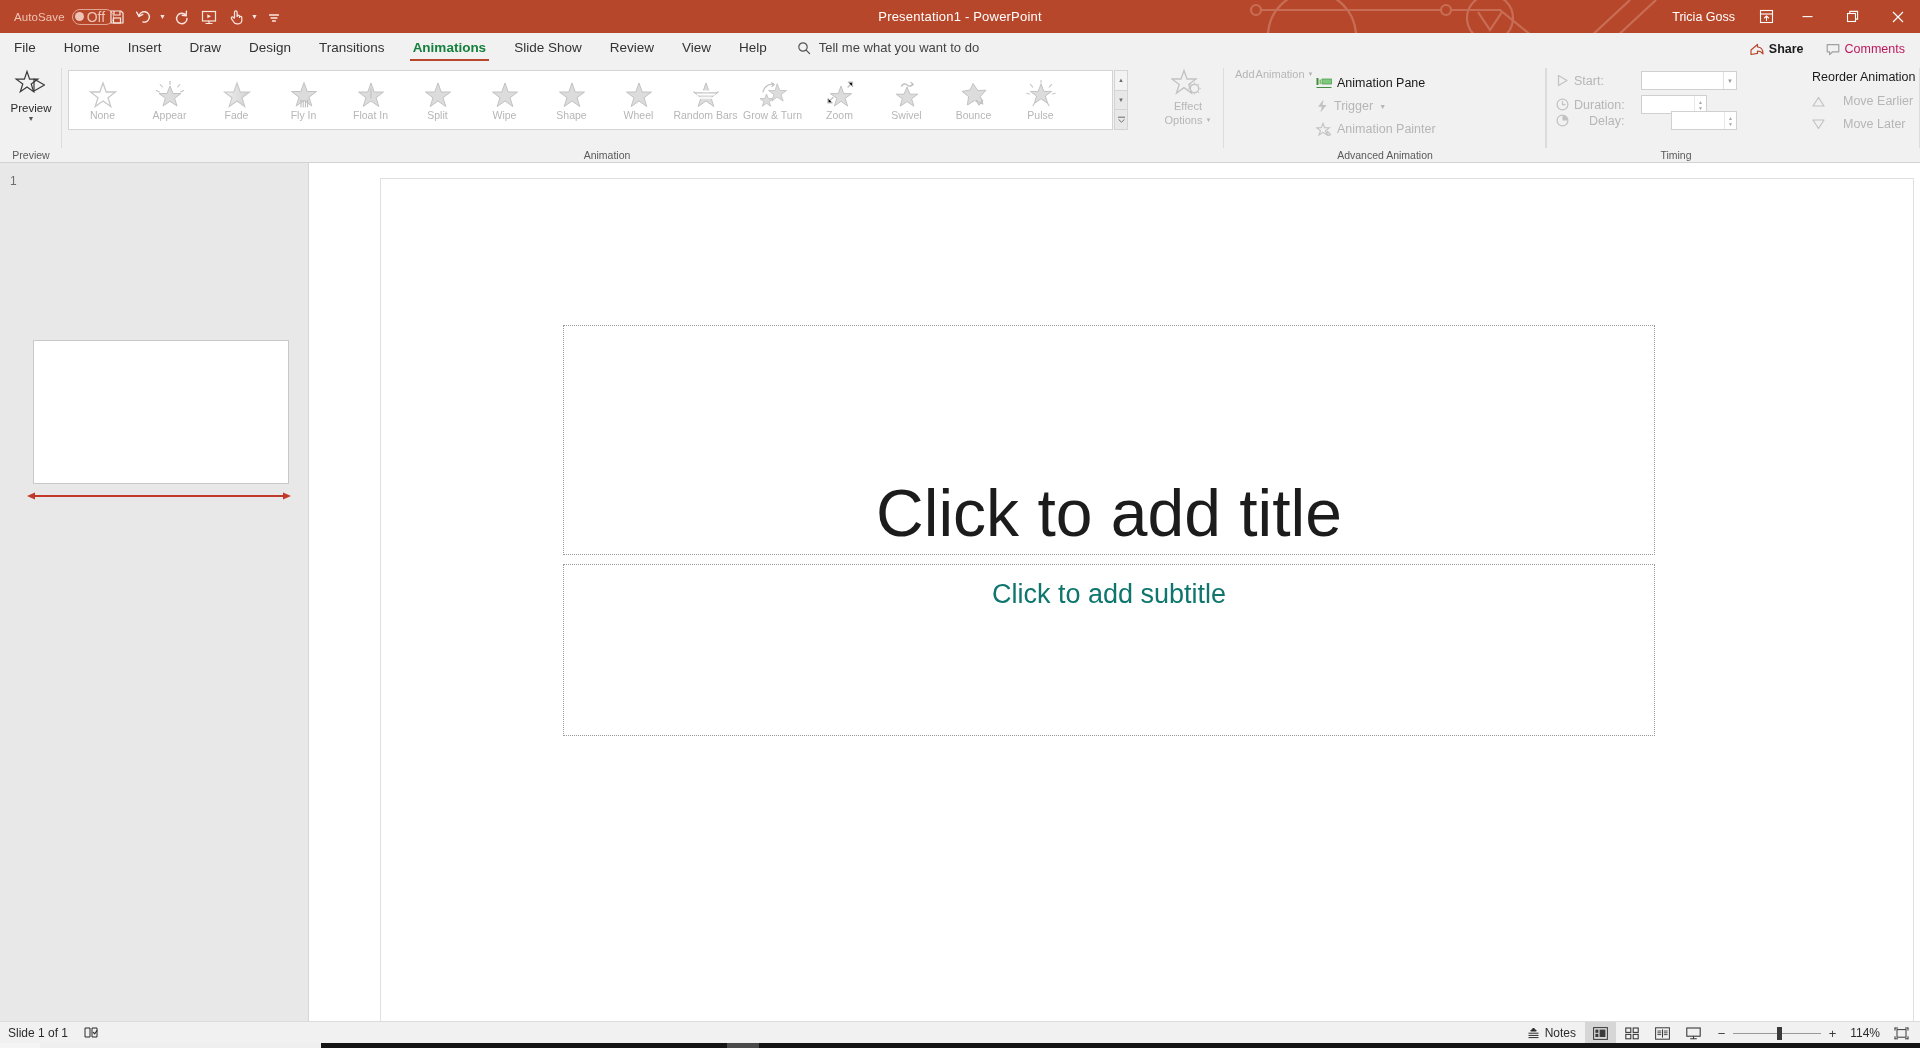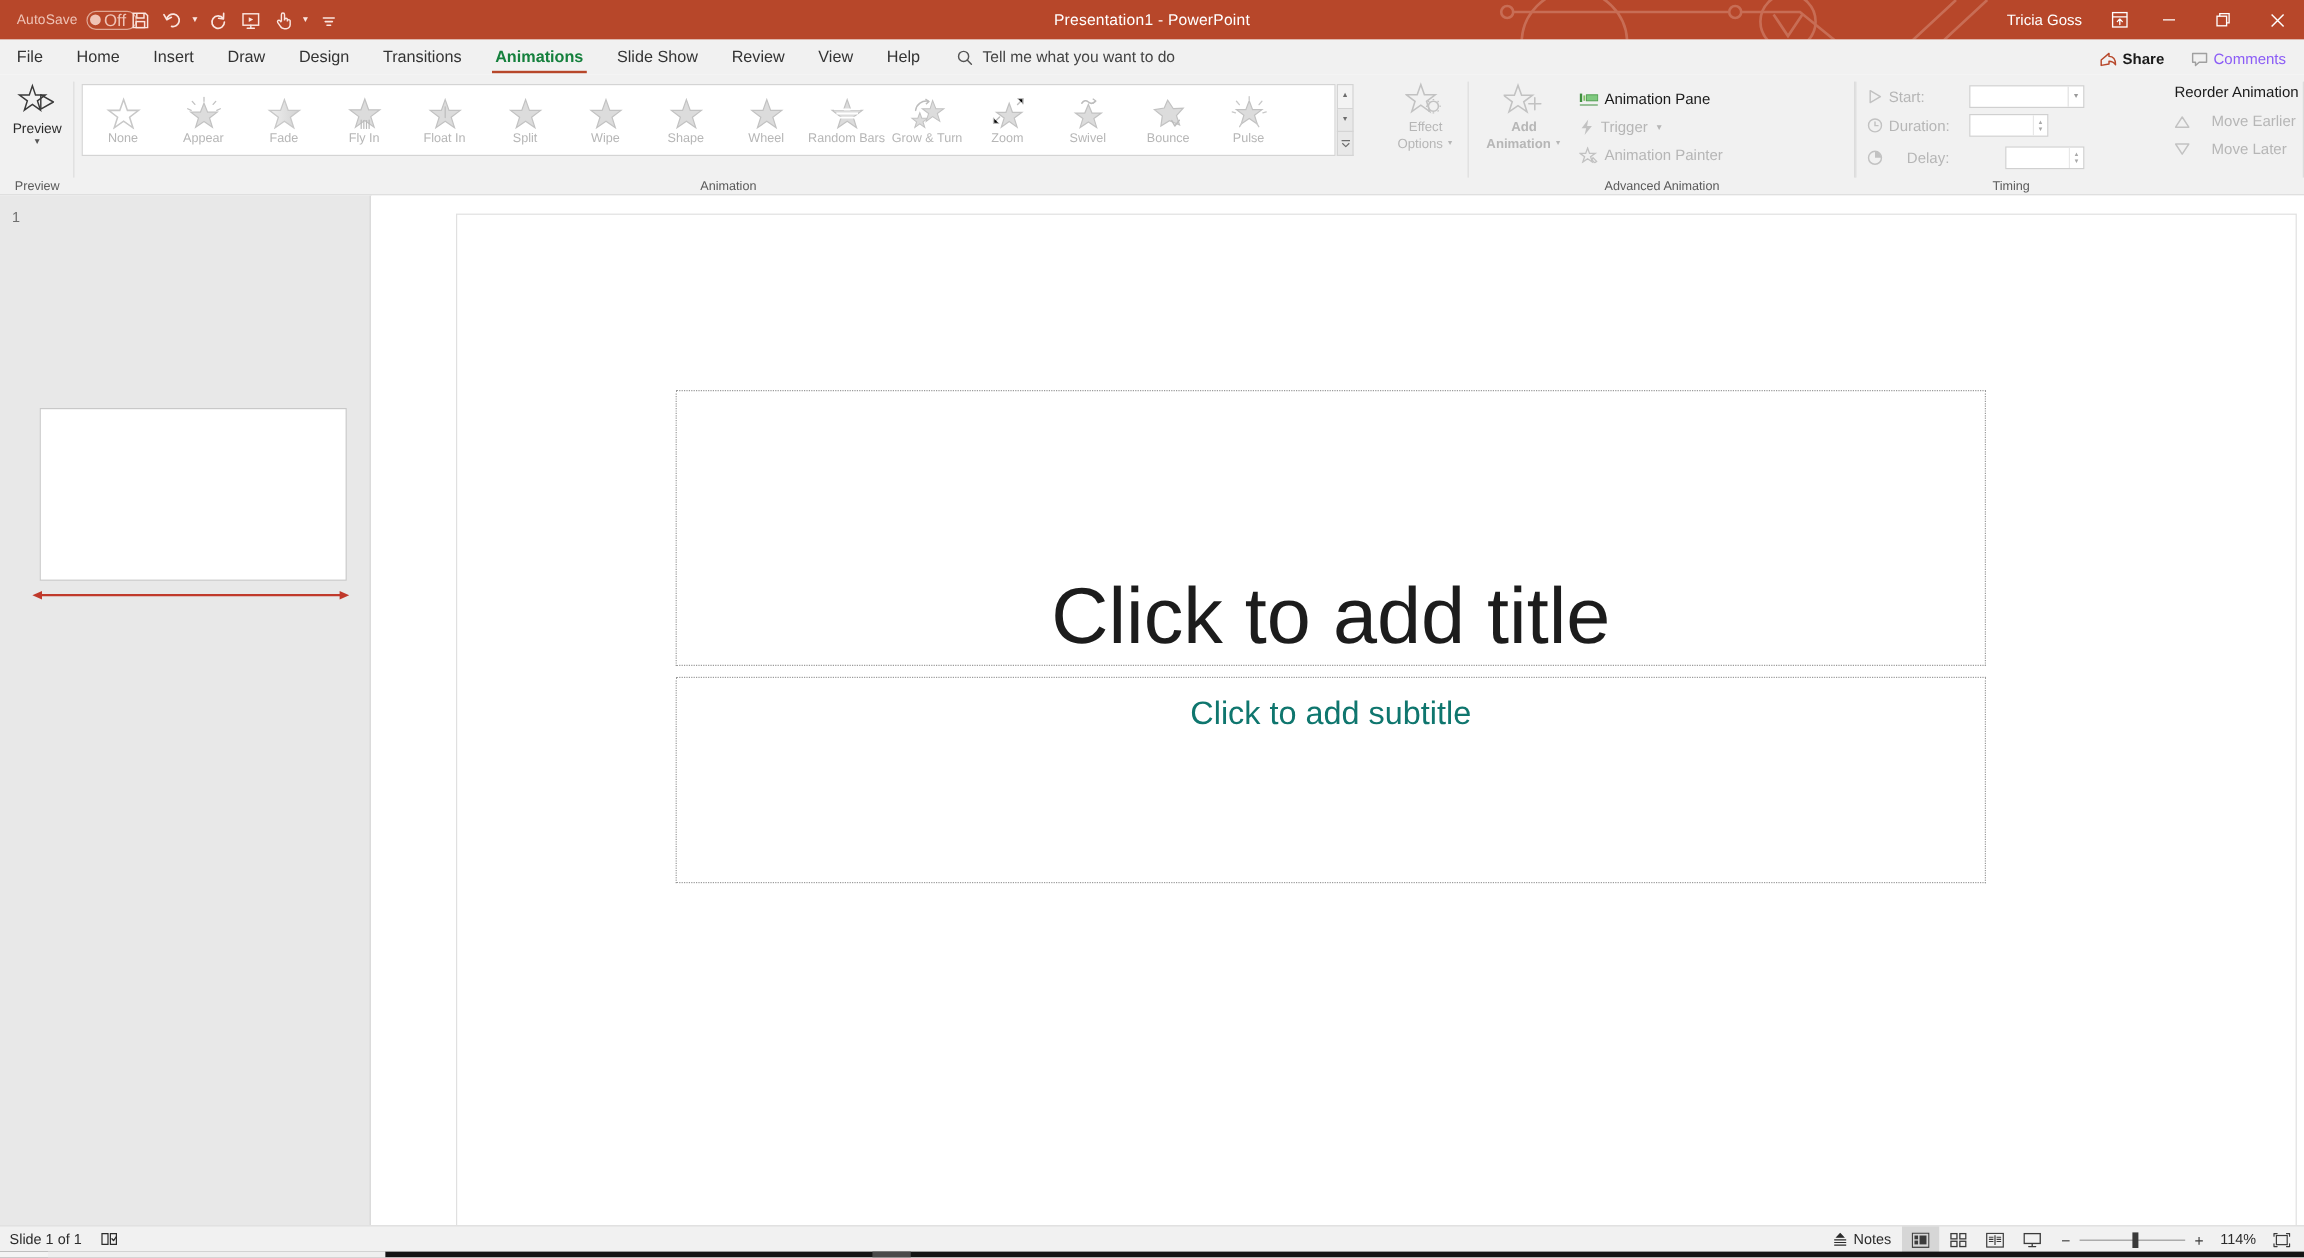"Comments" #comments-btn { color: #8b5cf6 -> #be185d }
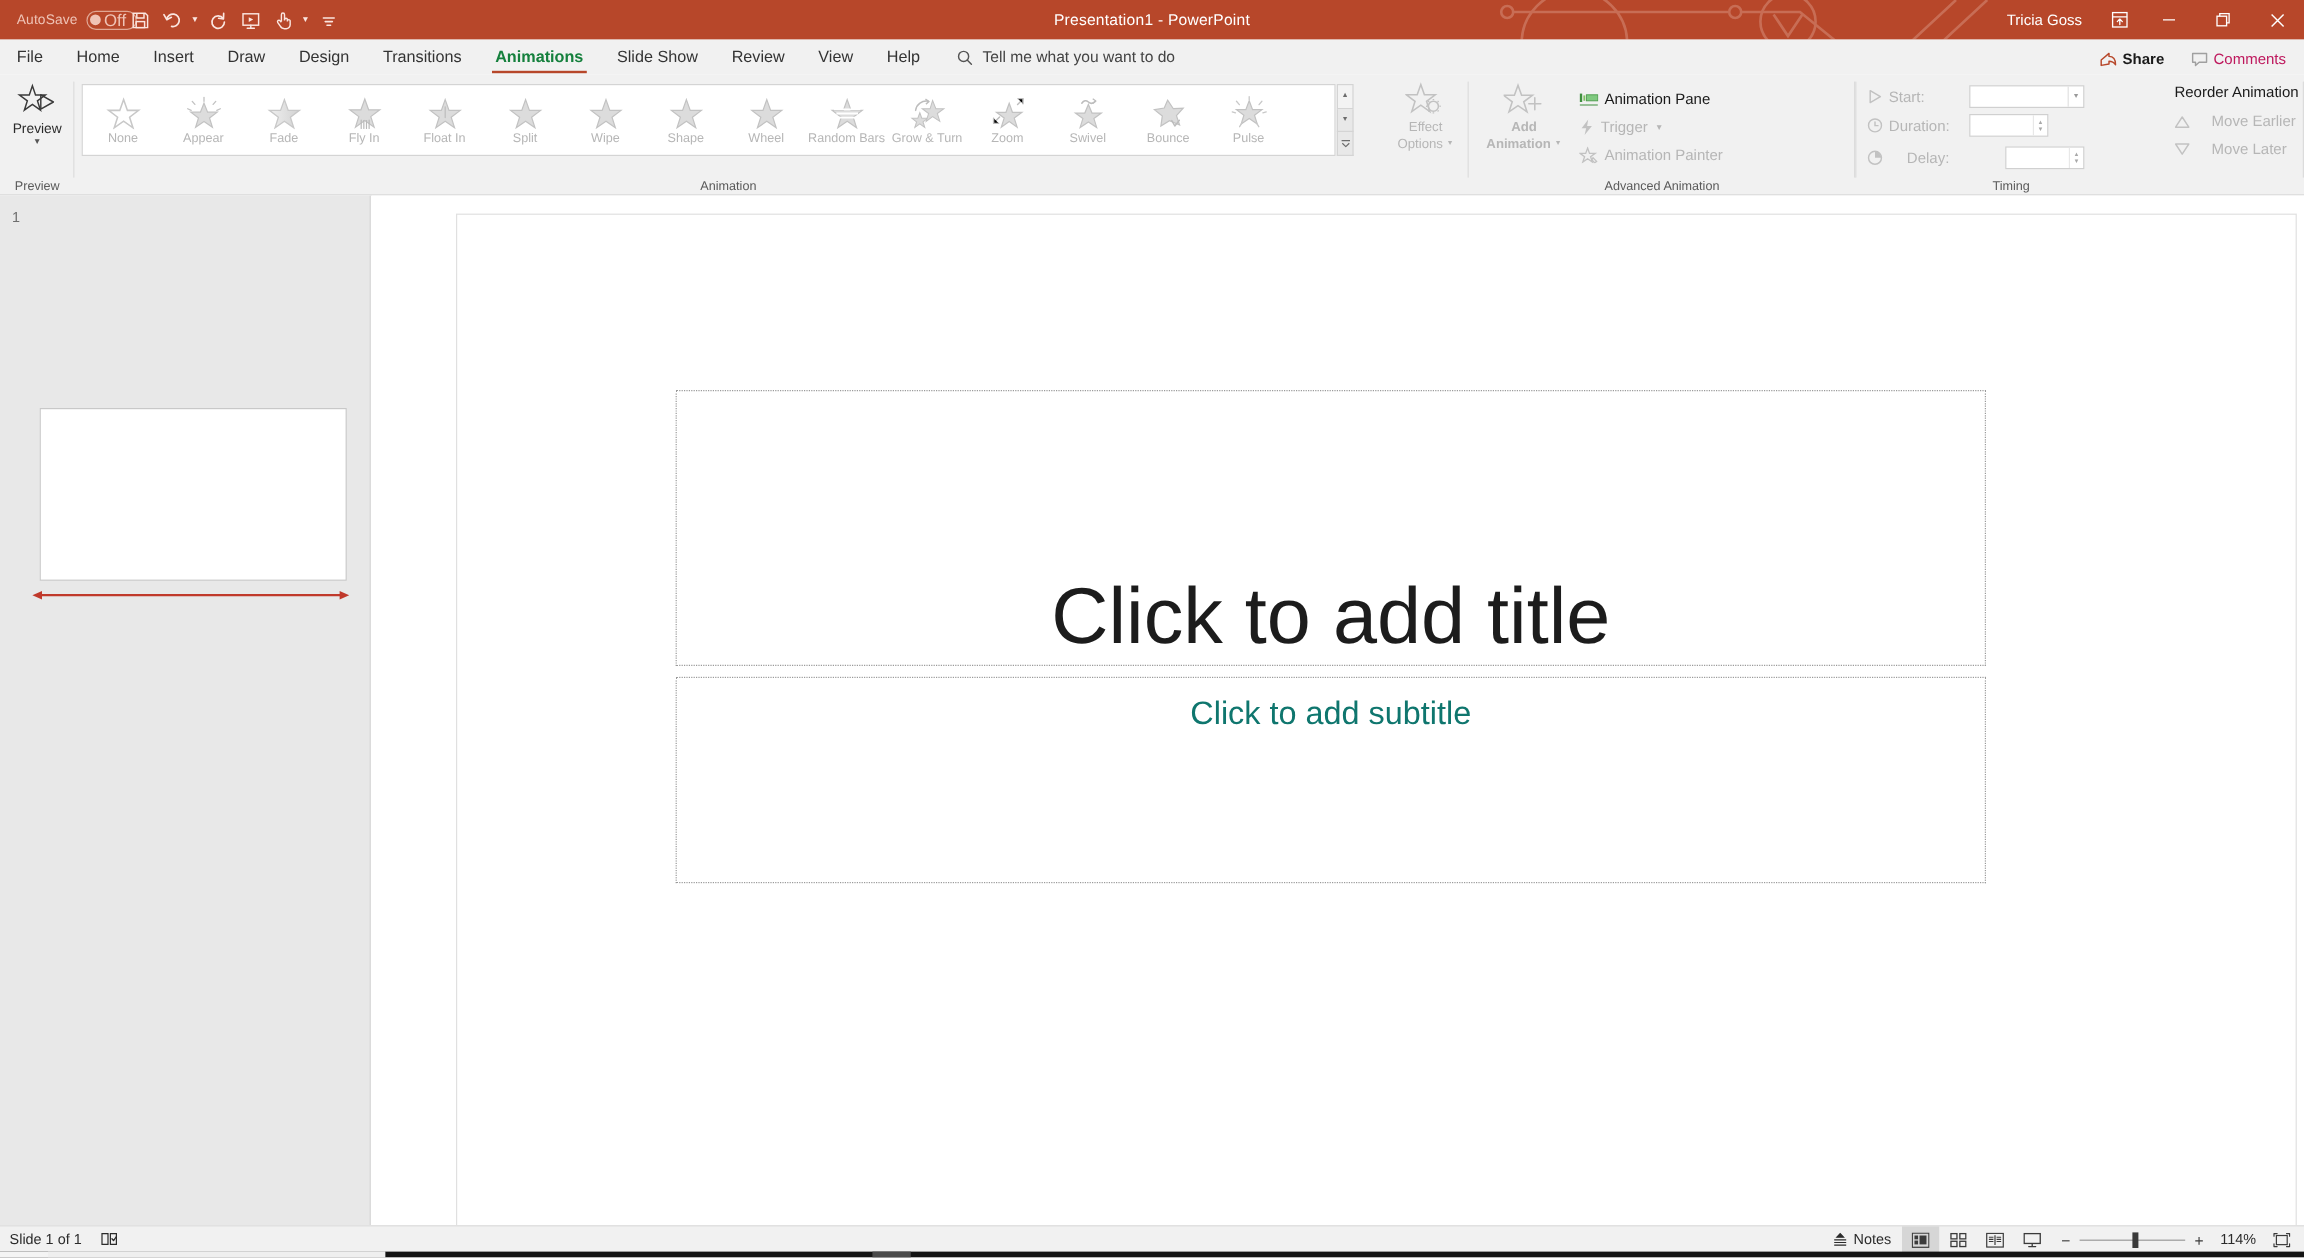"Add" #add-animation-btn { align-items: center -> flex-start; flex-direction: column -> none; font-weight: bold -> none }
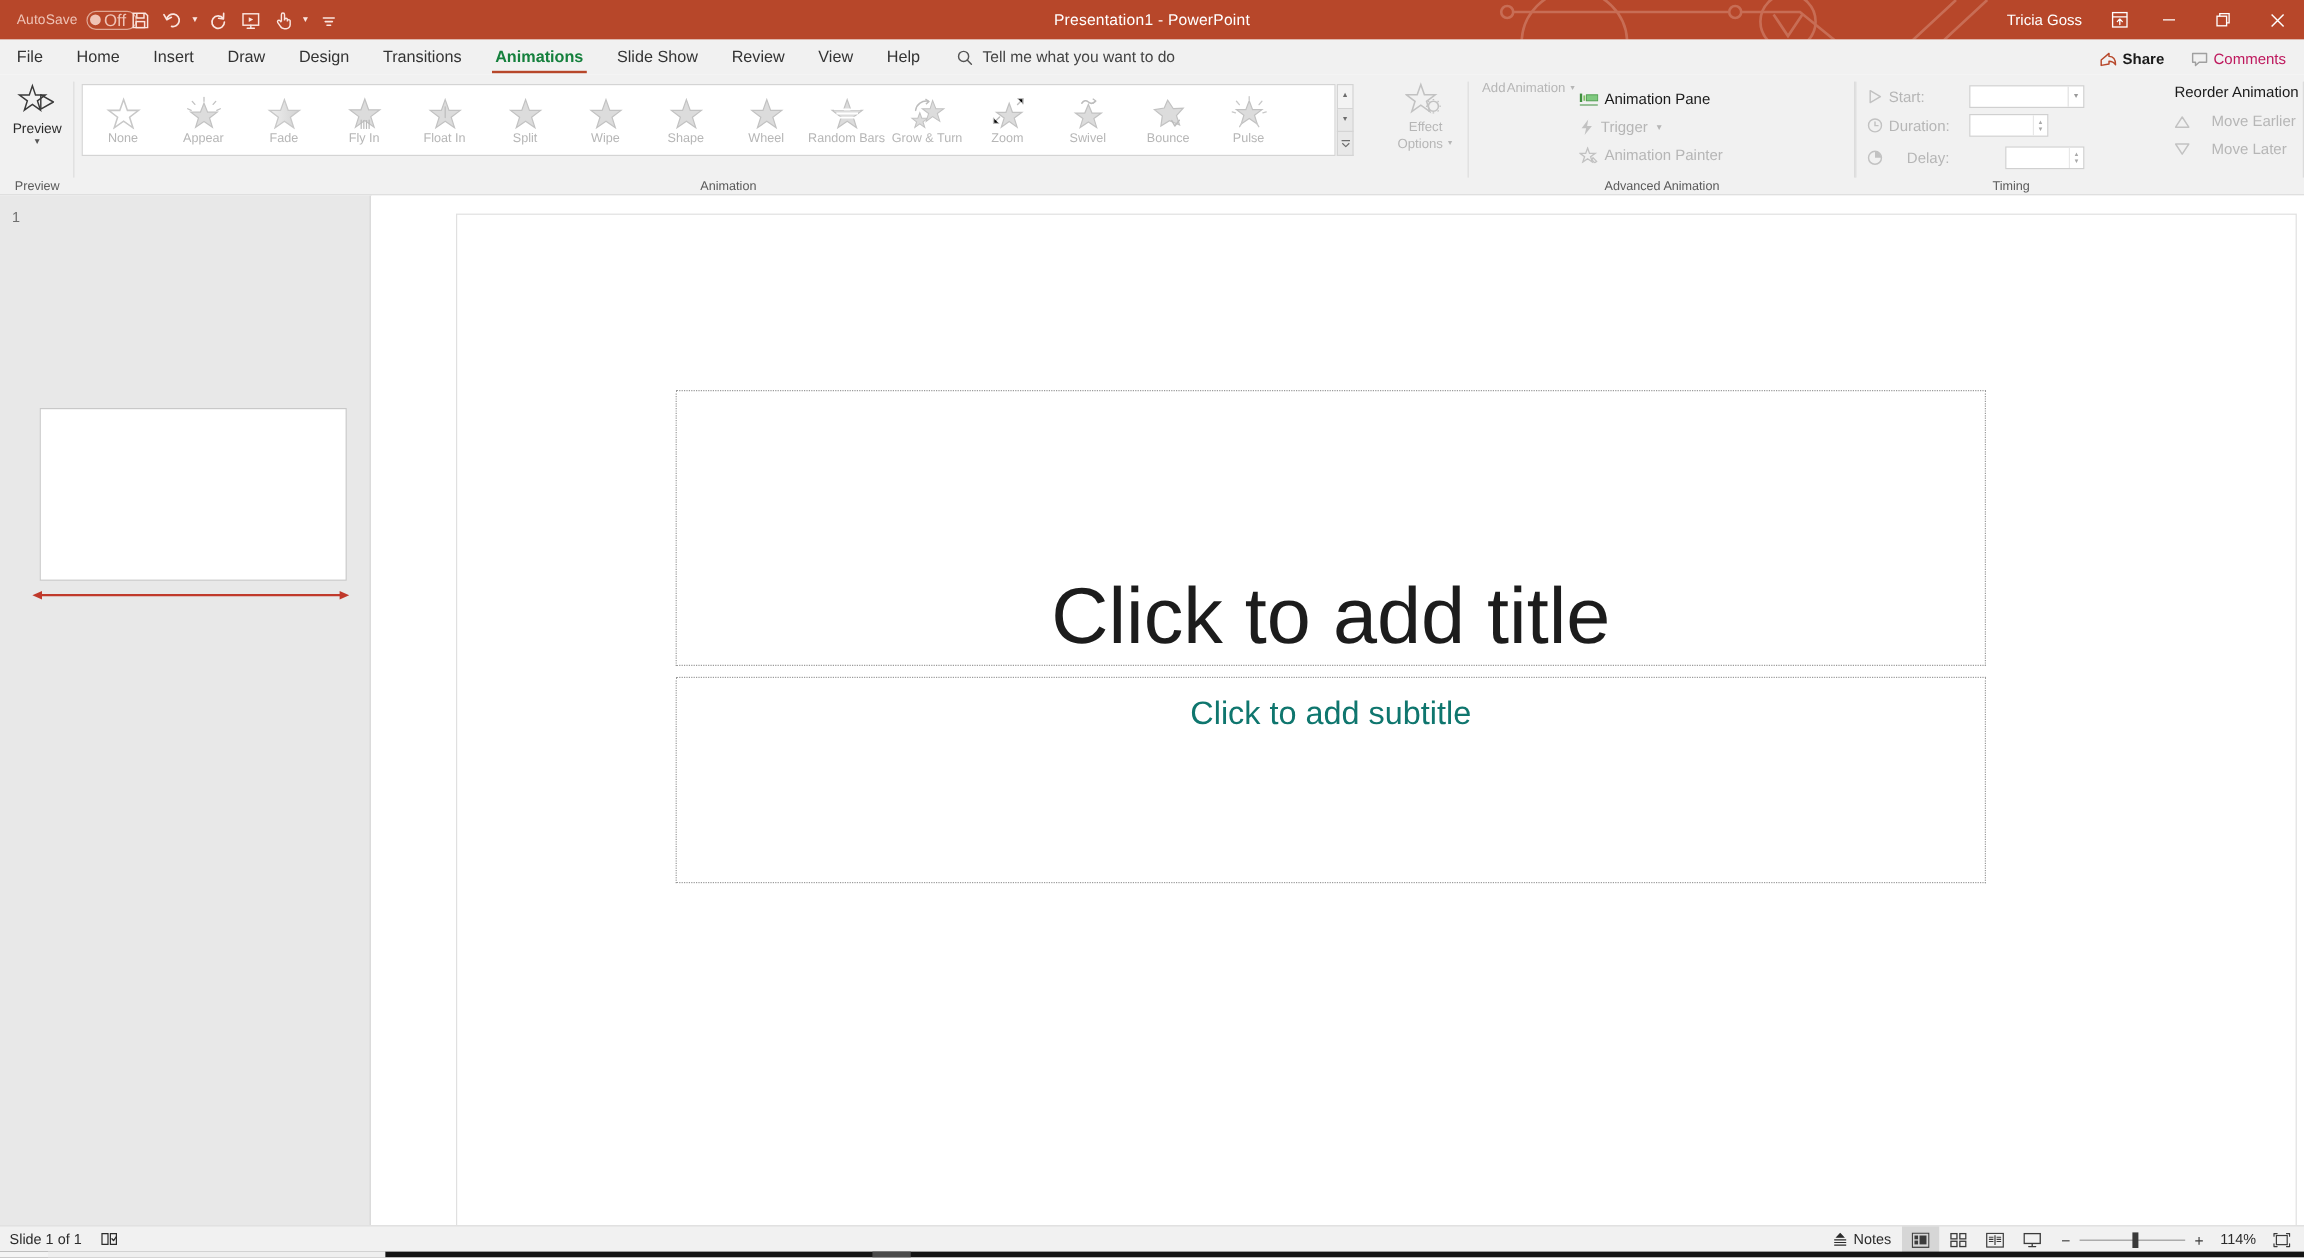"Delay:" div.timing-row { top: 59px -> 48px }
